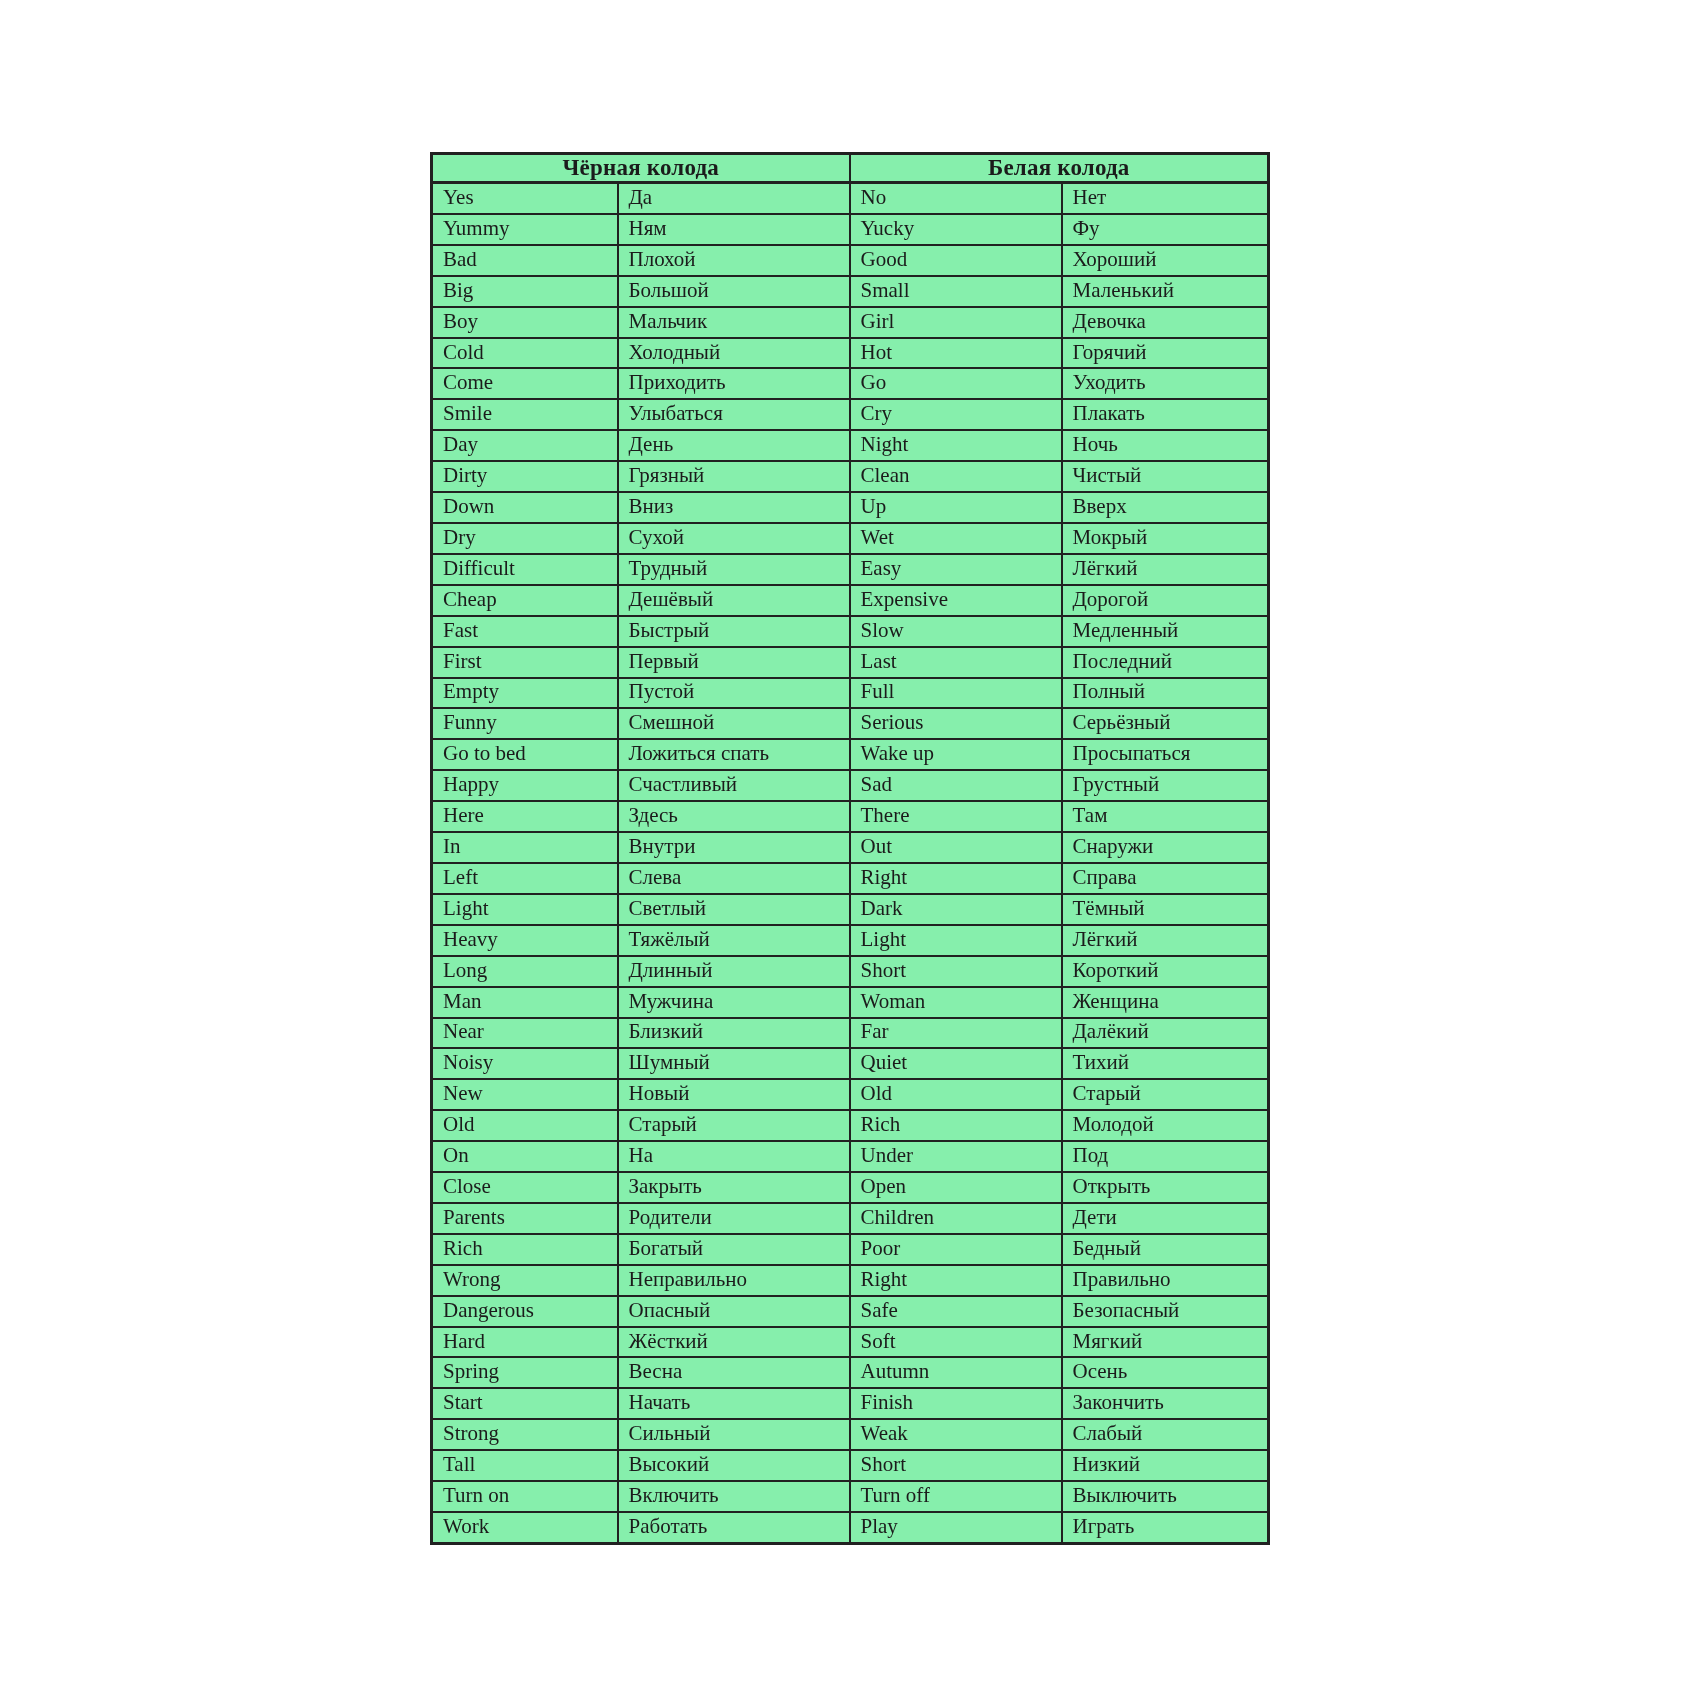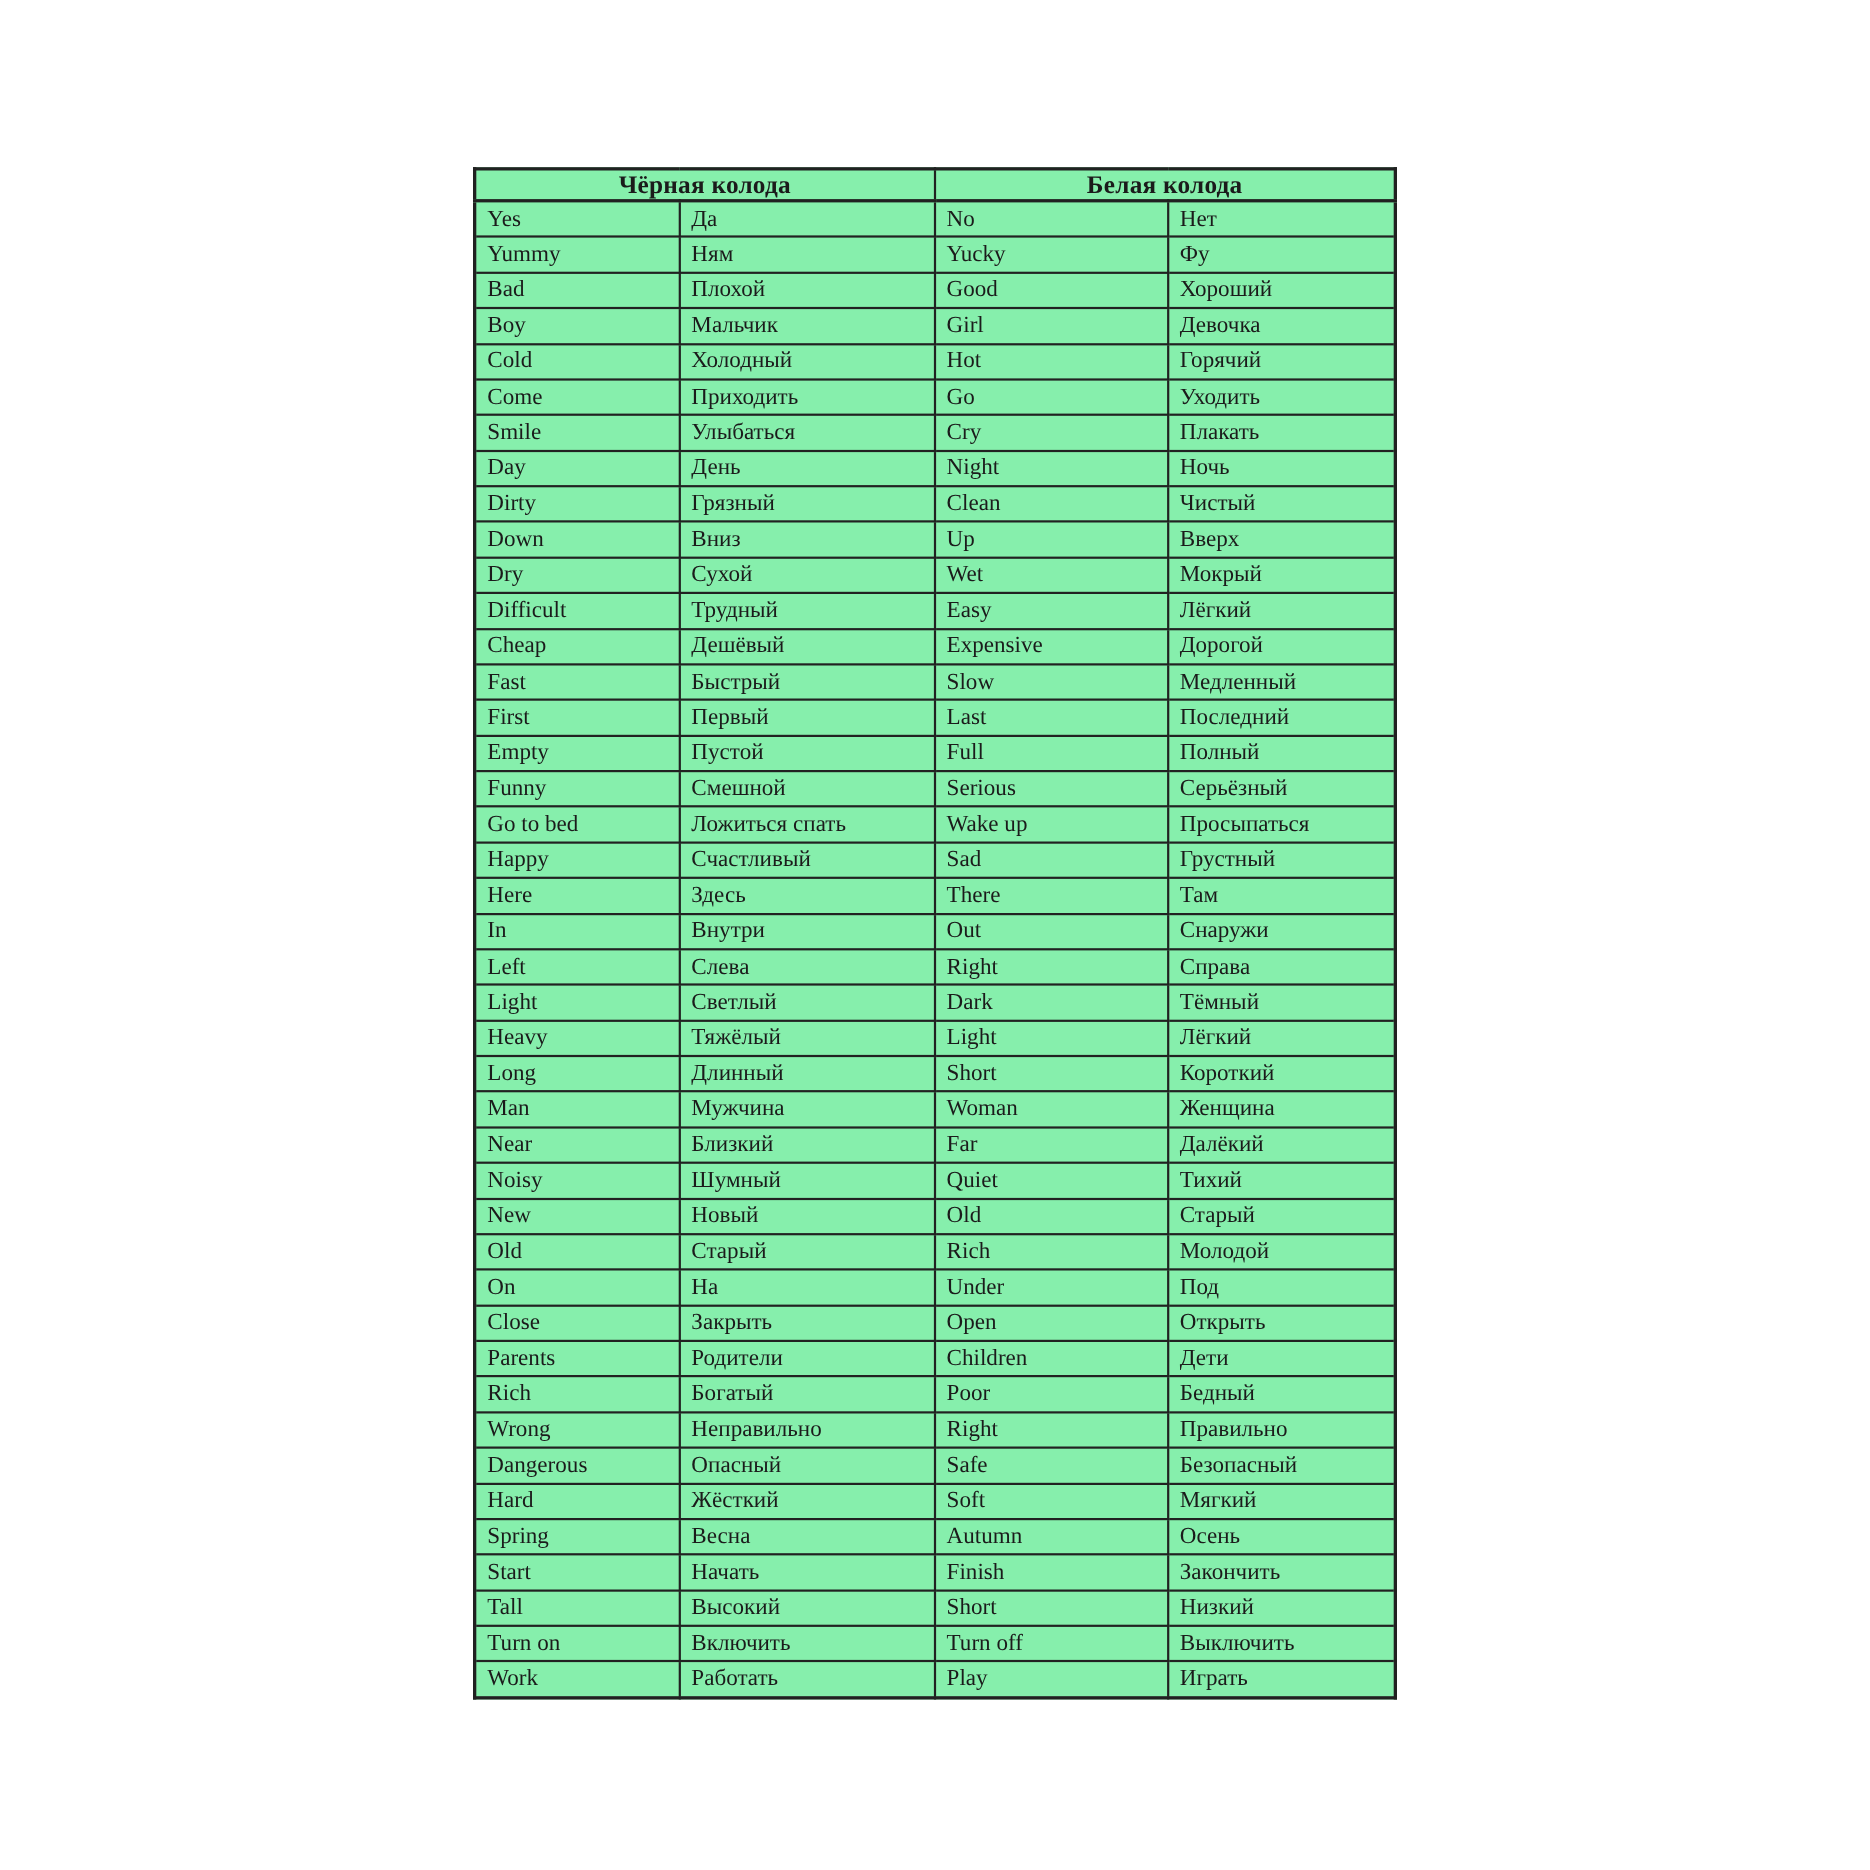"Big" tr { html: none -> <tr> <td>Big</td> <td>Большой</td> <td>Small</td> <td>Маленький</td> </tr> }
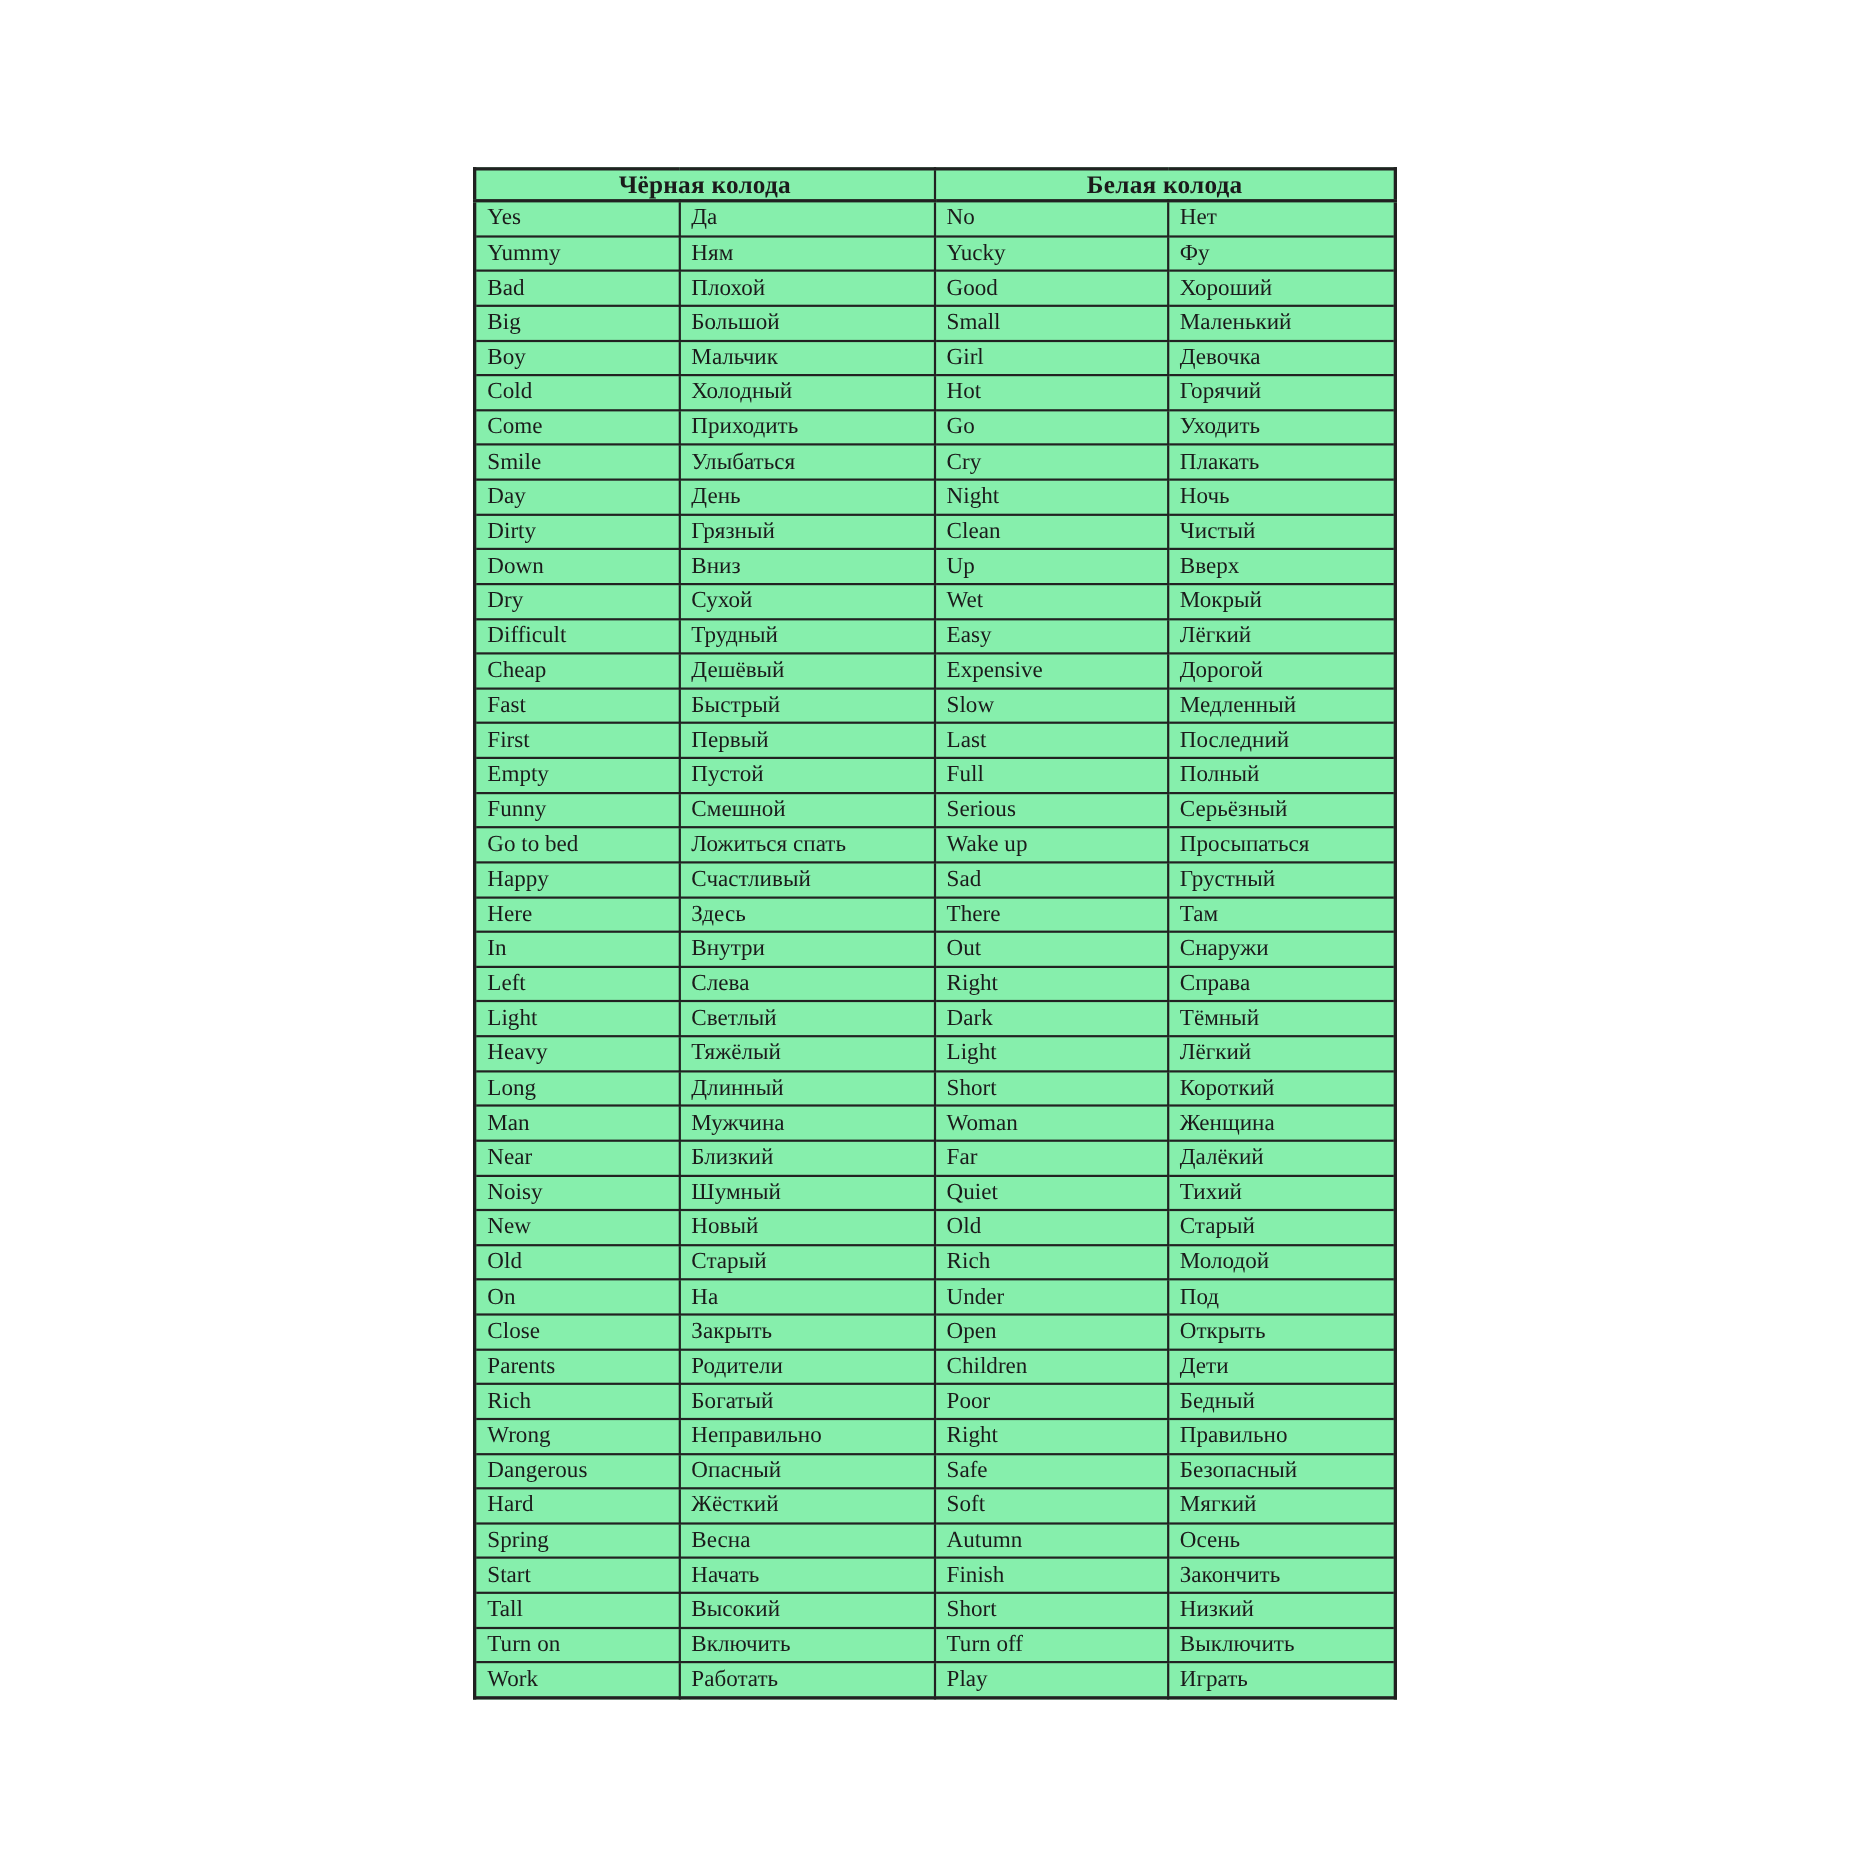"Strong" tr { html: none -> <tr> <td>Strong</td> <td>Сильный</td> <td>Weak</td> <td>Слабый</td> </tr> }
